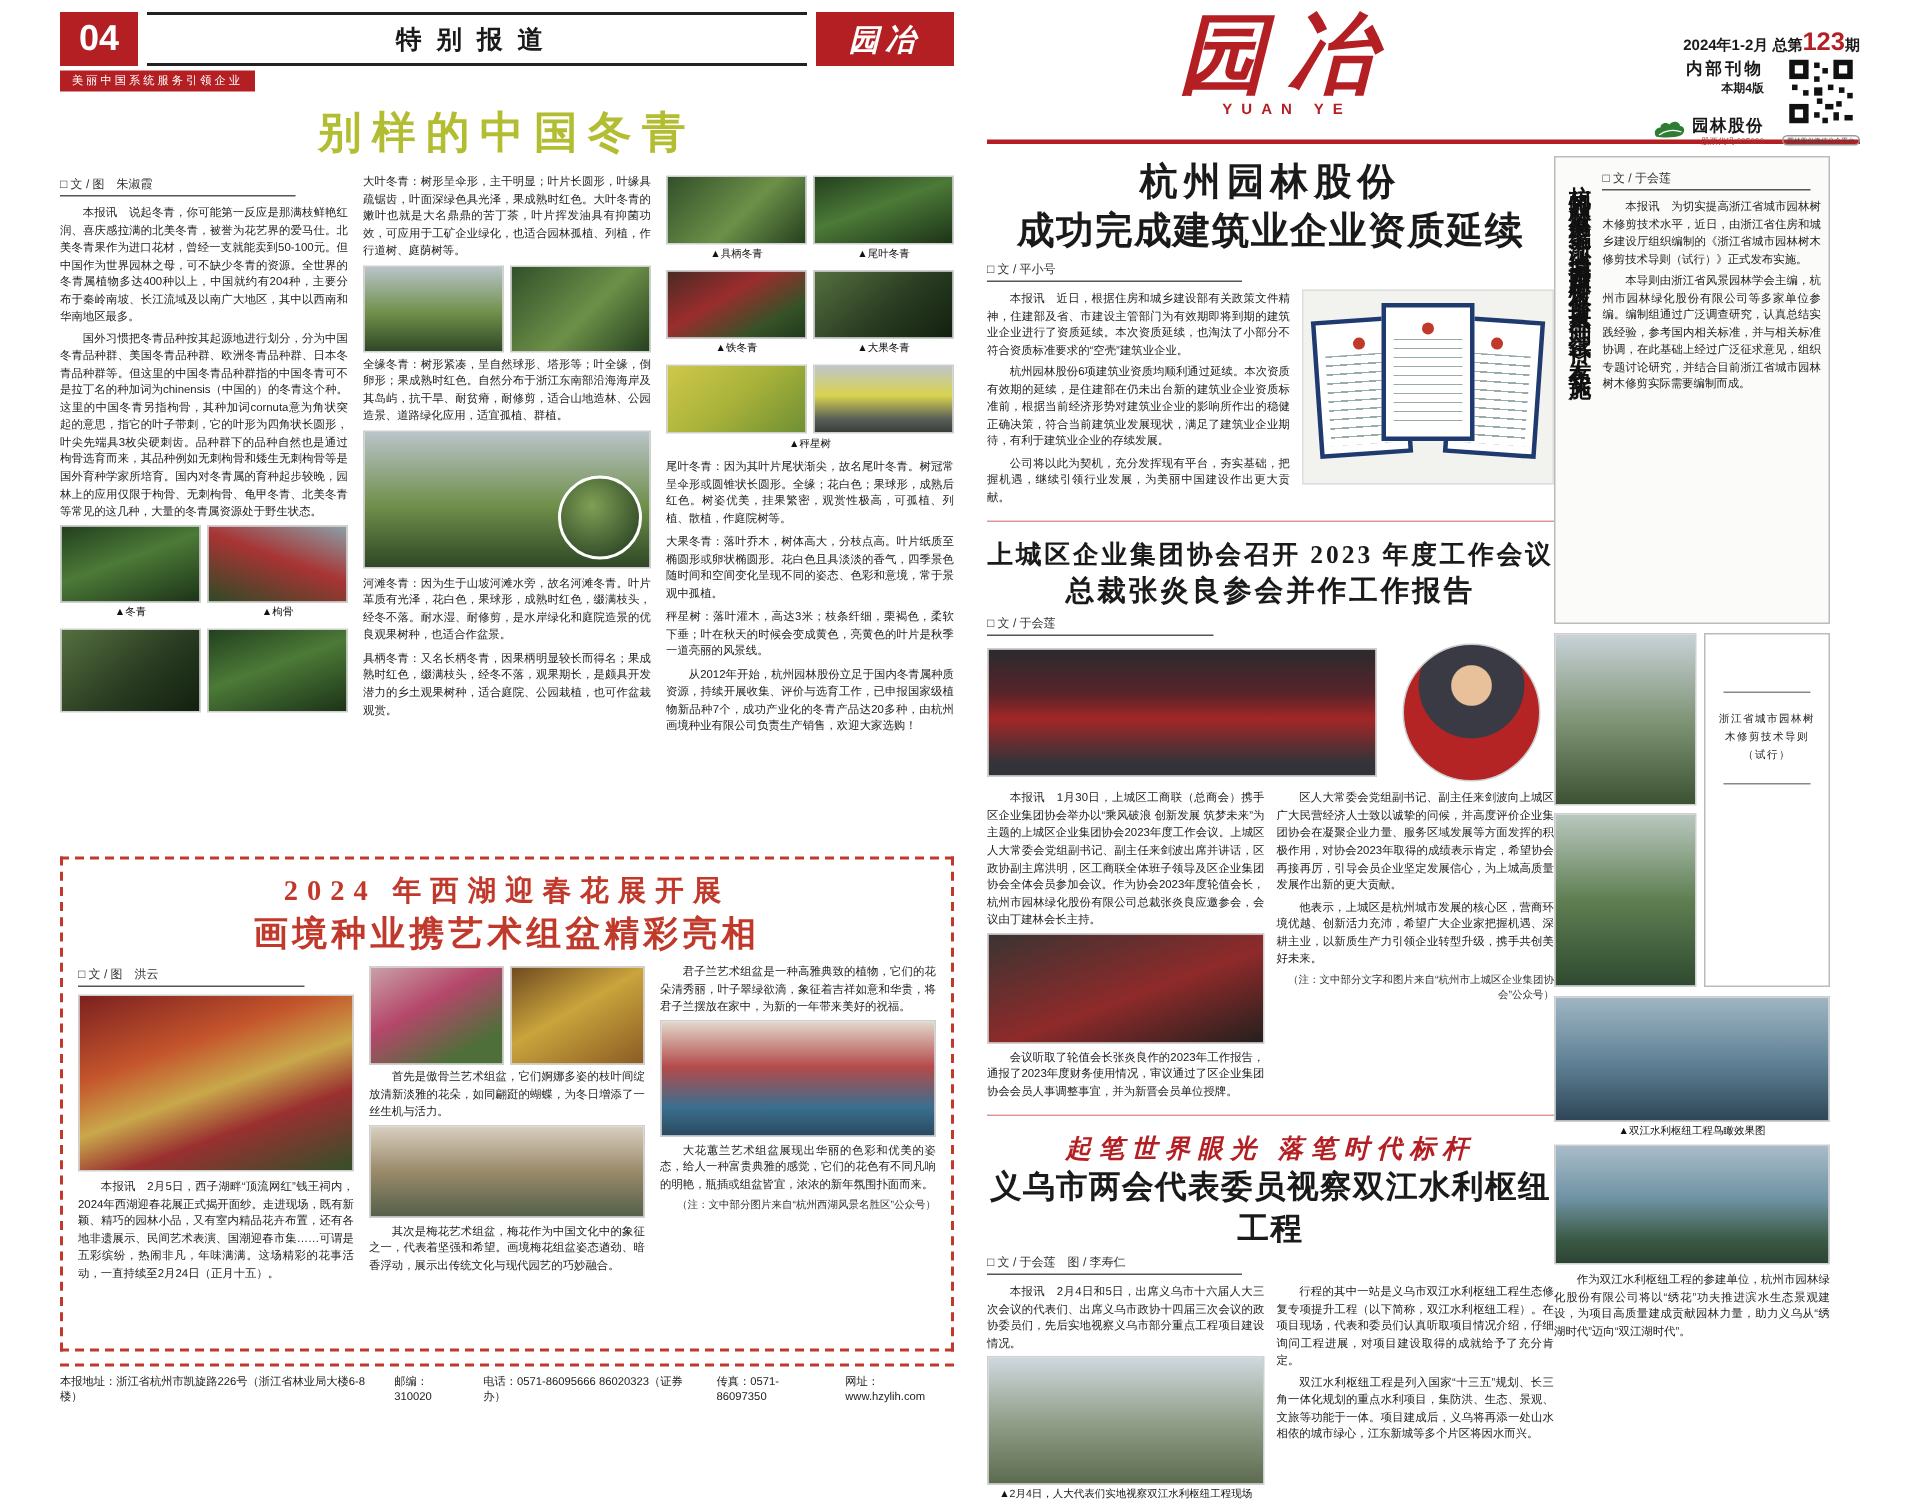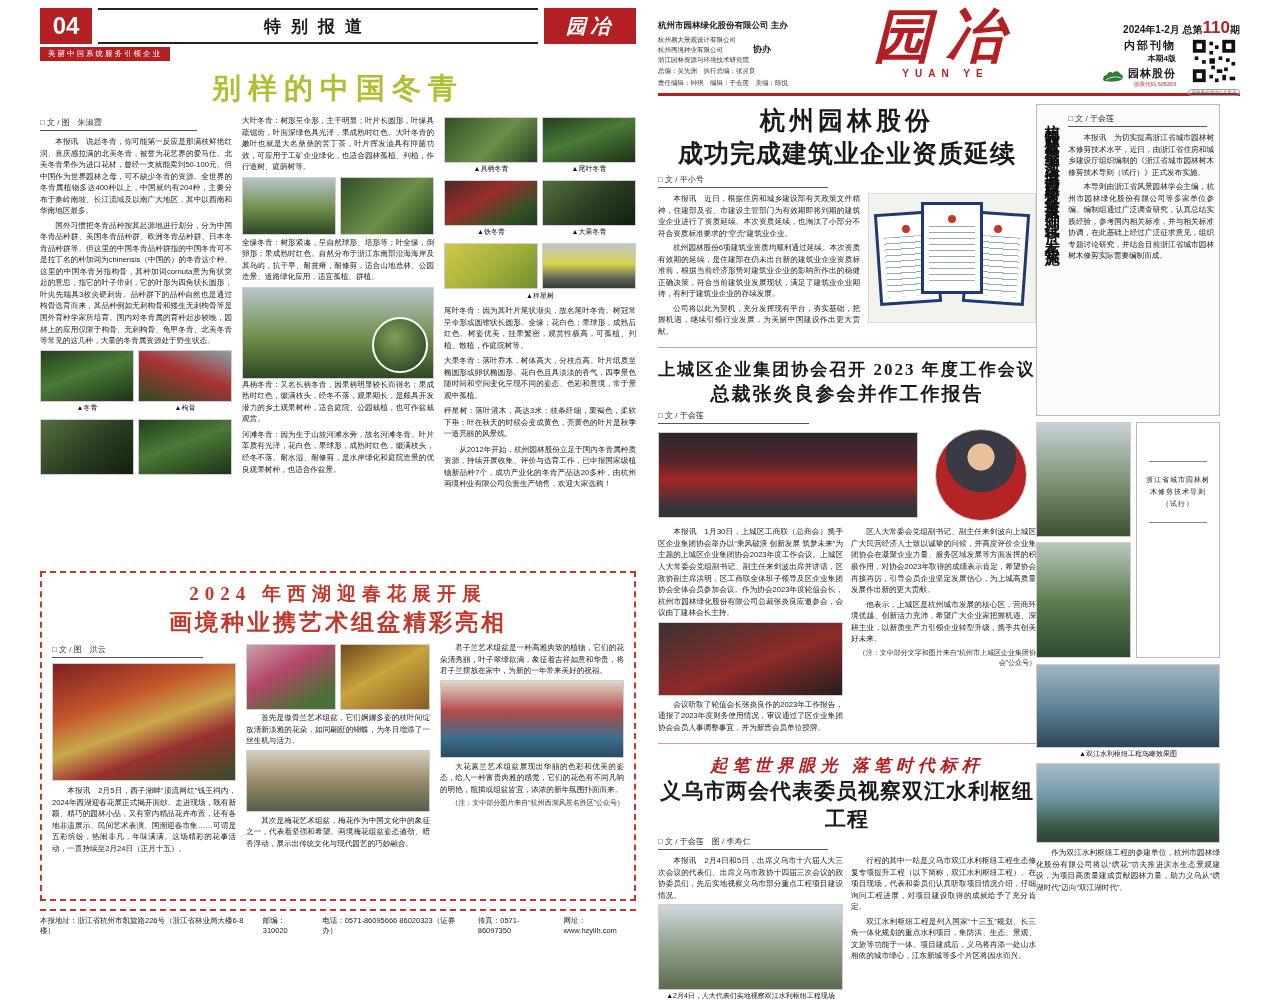"杭州市园林绿化股份有限公司 主办" div.credits { html: <div> <div>杭州市园林绿化股份有限公司 主办</div> <div> <div> <div>杭州易大景观设计有限公司</div> <div>杭州画境种业有限公司</div> <div>浙江园林资源与环境技术研究院</div> </div> <div>协办</div> </div> <div>总编：吴先洲 执行总编：张灵良</div> <div>责任编辑：钟琪 编辑：于会莲 美编：陈悦</div> </div> -> none }
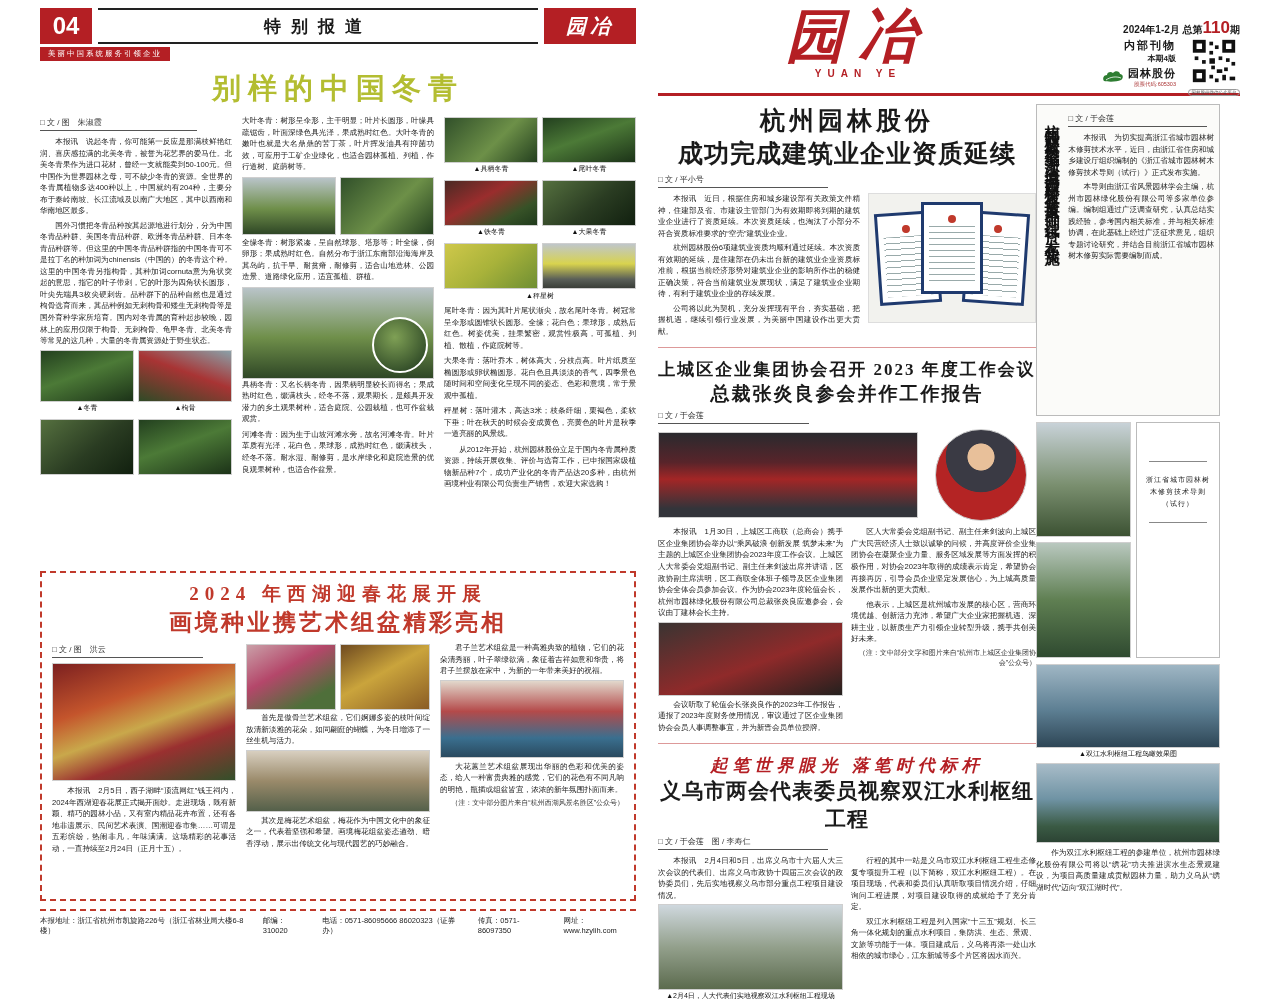"110" span.issue-no { text: 110 -> 123 }
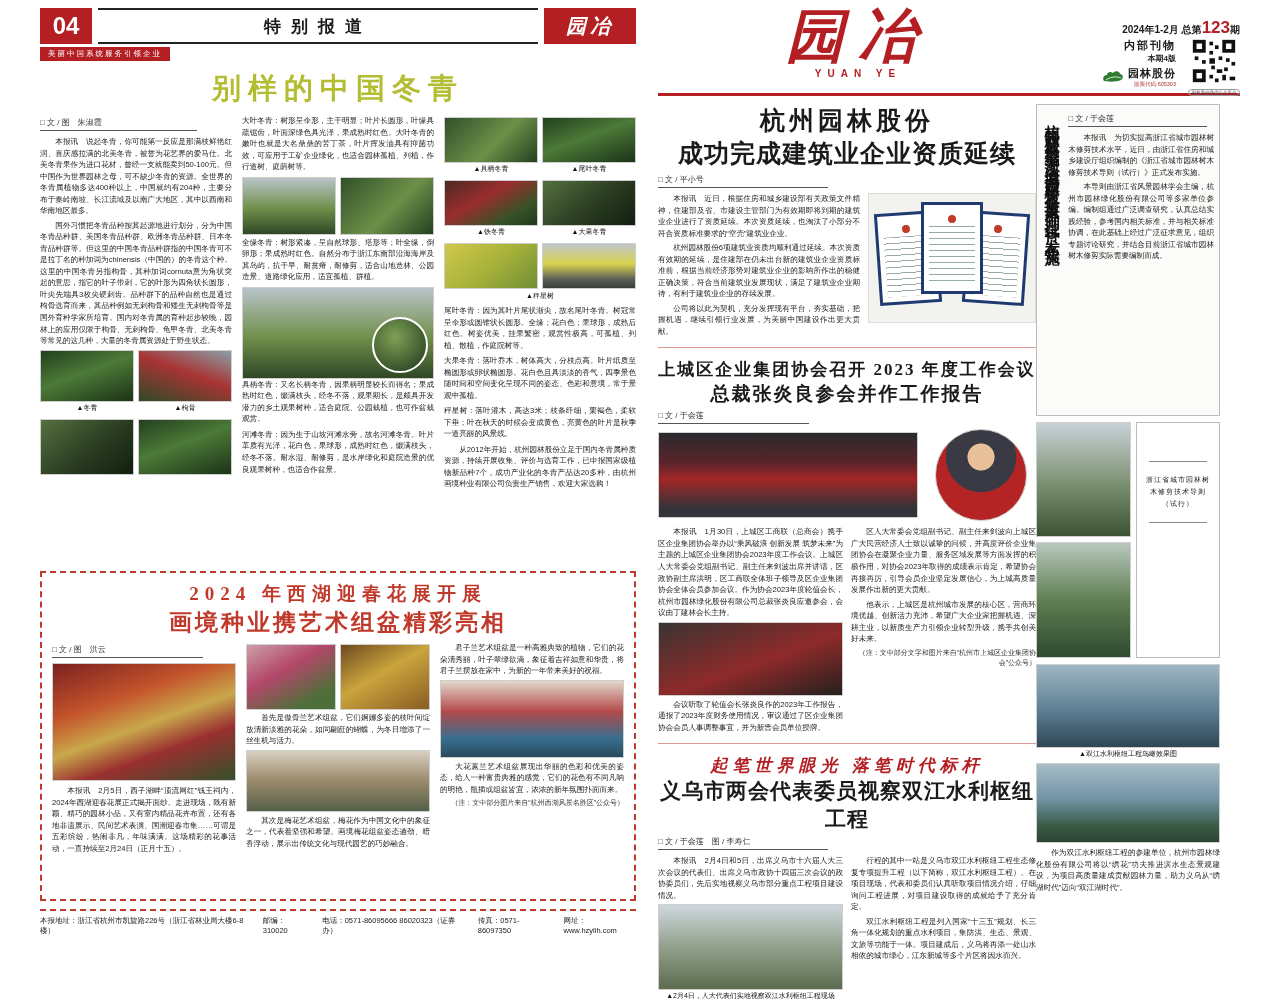"园林股份" .brand-row { margin-top: 2px -> 12px }
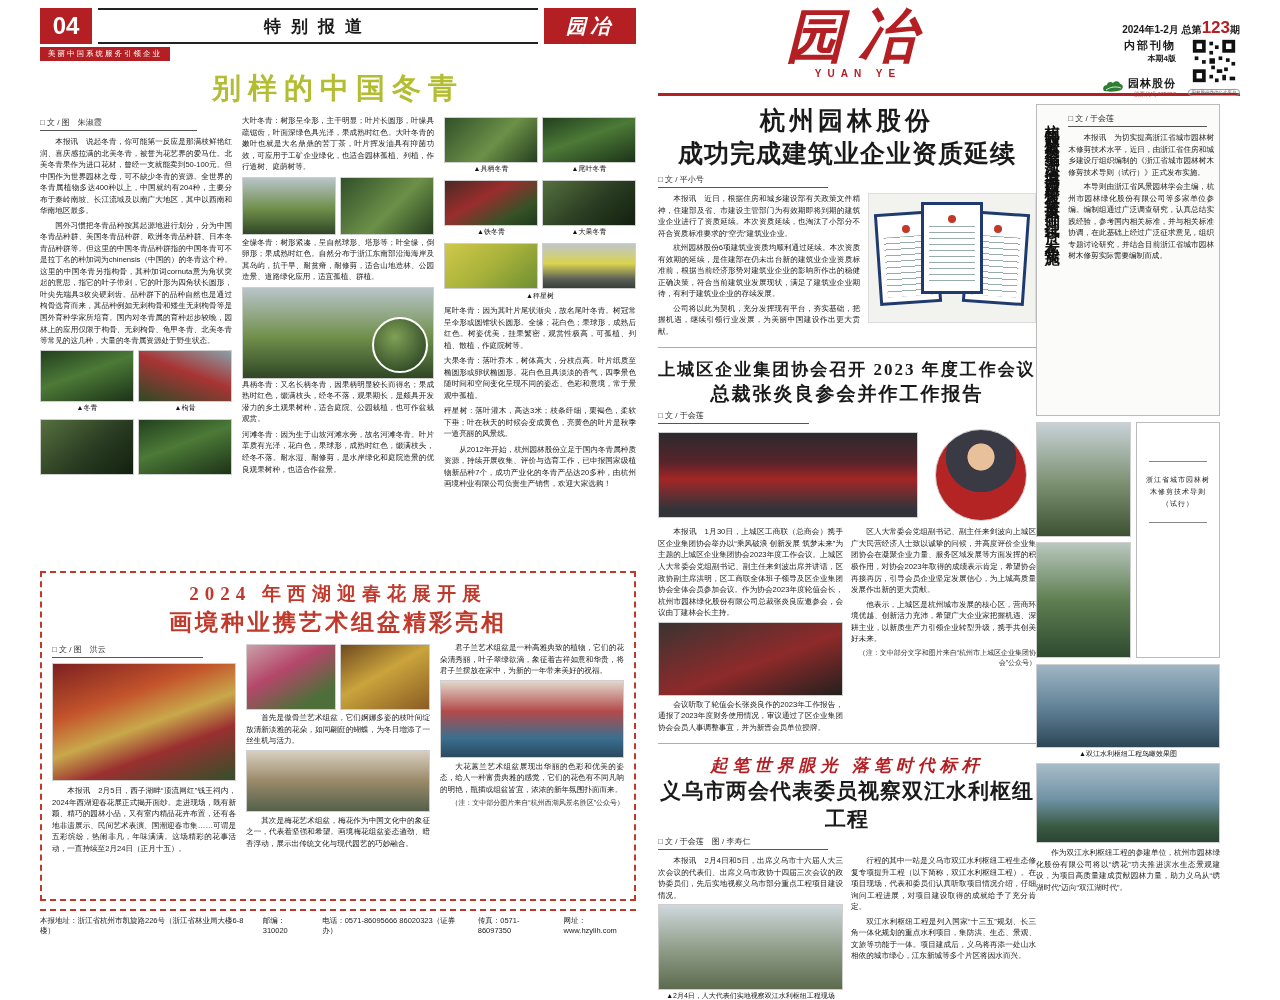"具柄冬青：又名长柄冬青，因果柄明显较长而得名；果成熟时红色，缀满枝头，经冬不落，" p.sp { order: before "河滩冬青：因为生于山坡河滩水旁，故名河滩冬青。叶片革质有光泽，花白色，果球形，成" -> after "河滩冬青：因为生于山坡河滩水旁，故名河滩冬青。叶片革质有光泽，花白色，果球形，成" }
